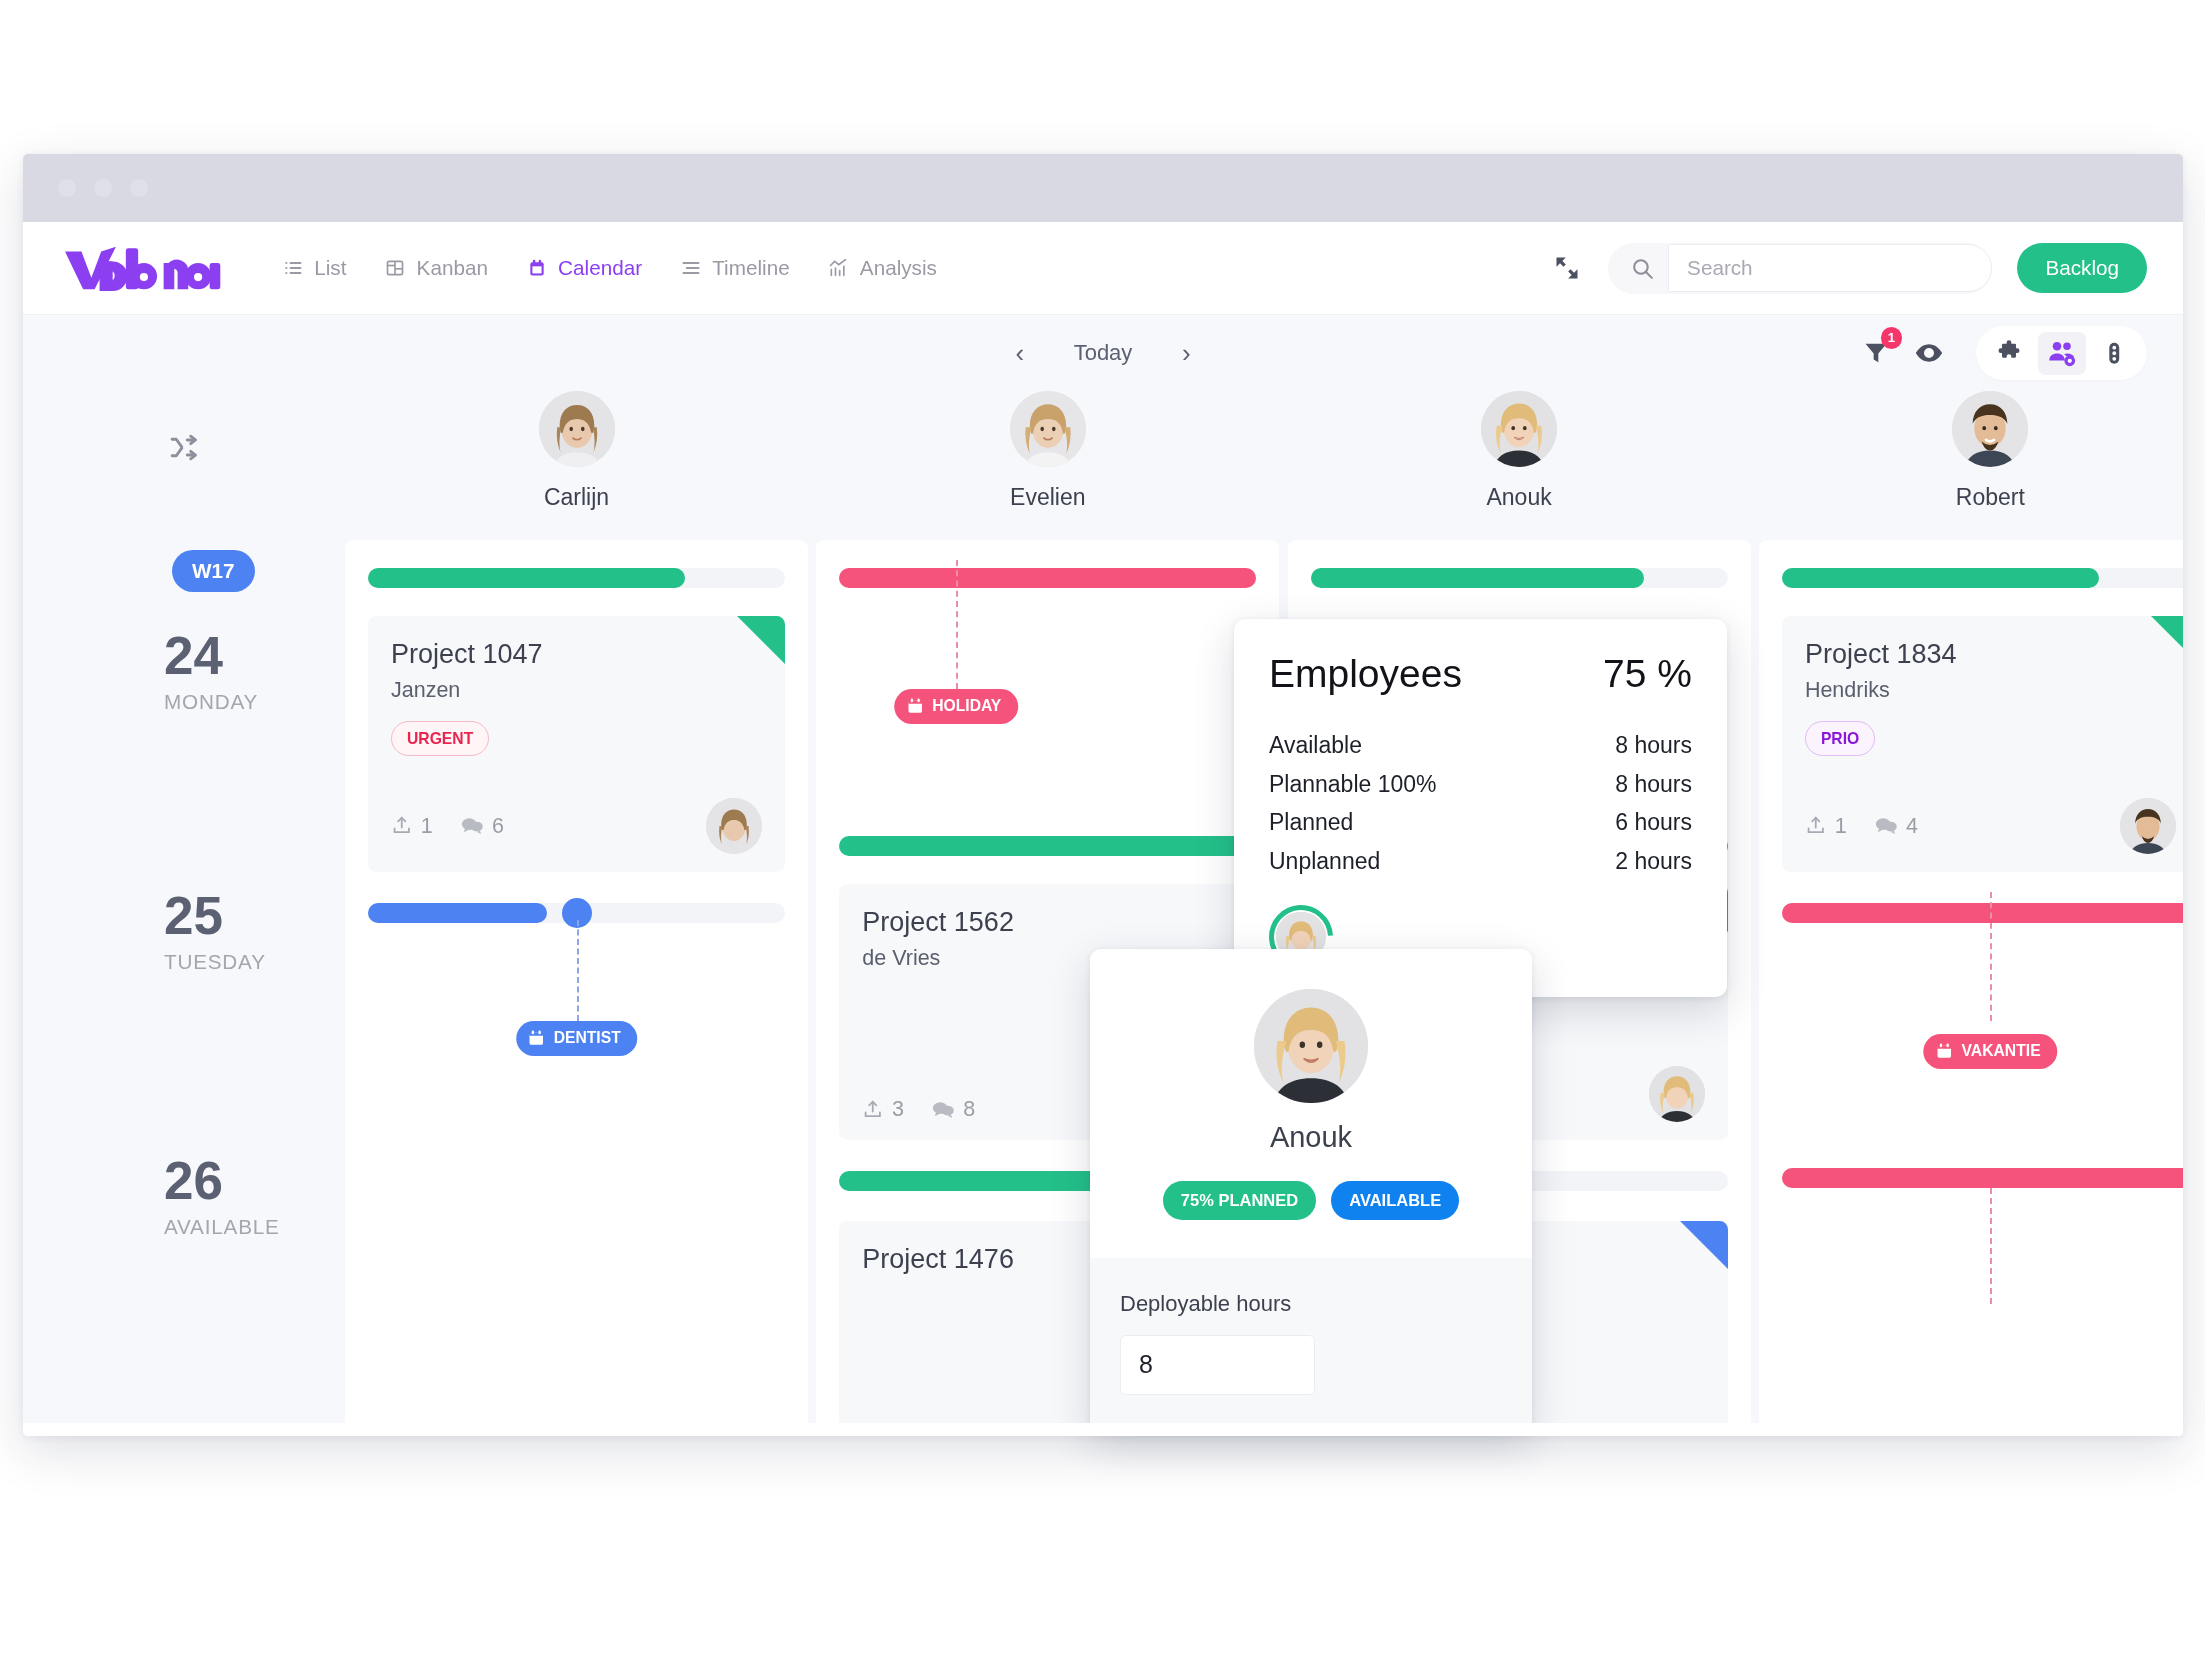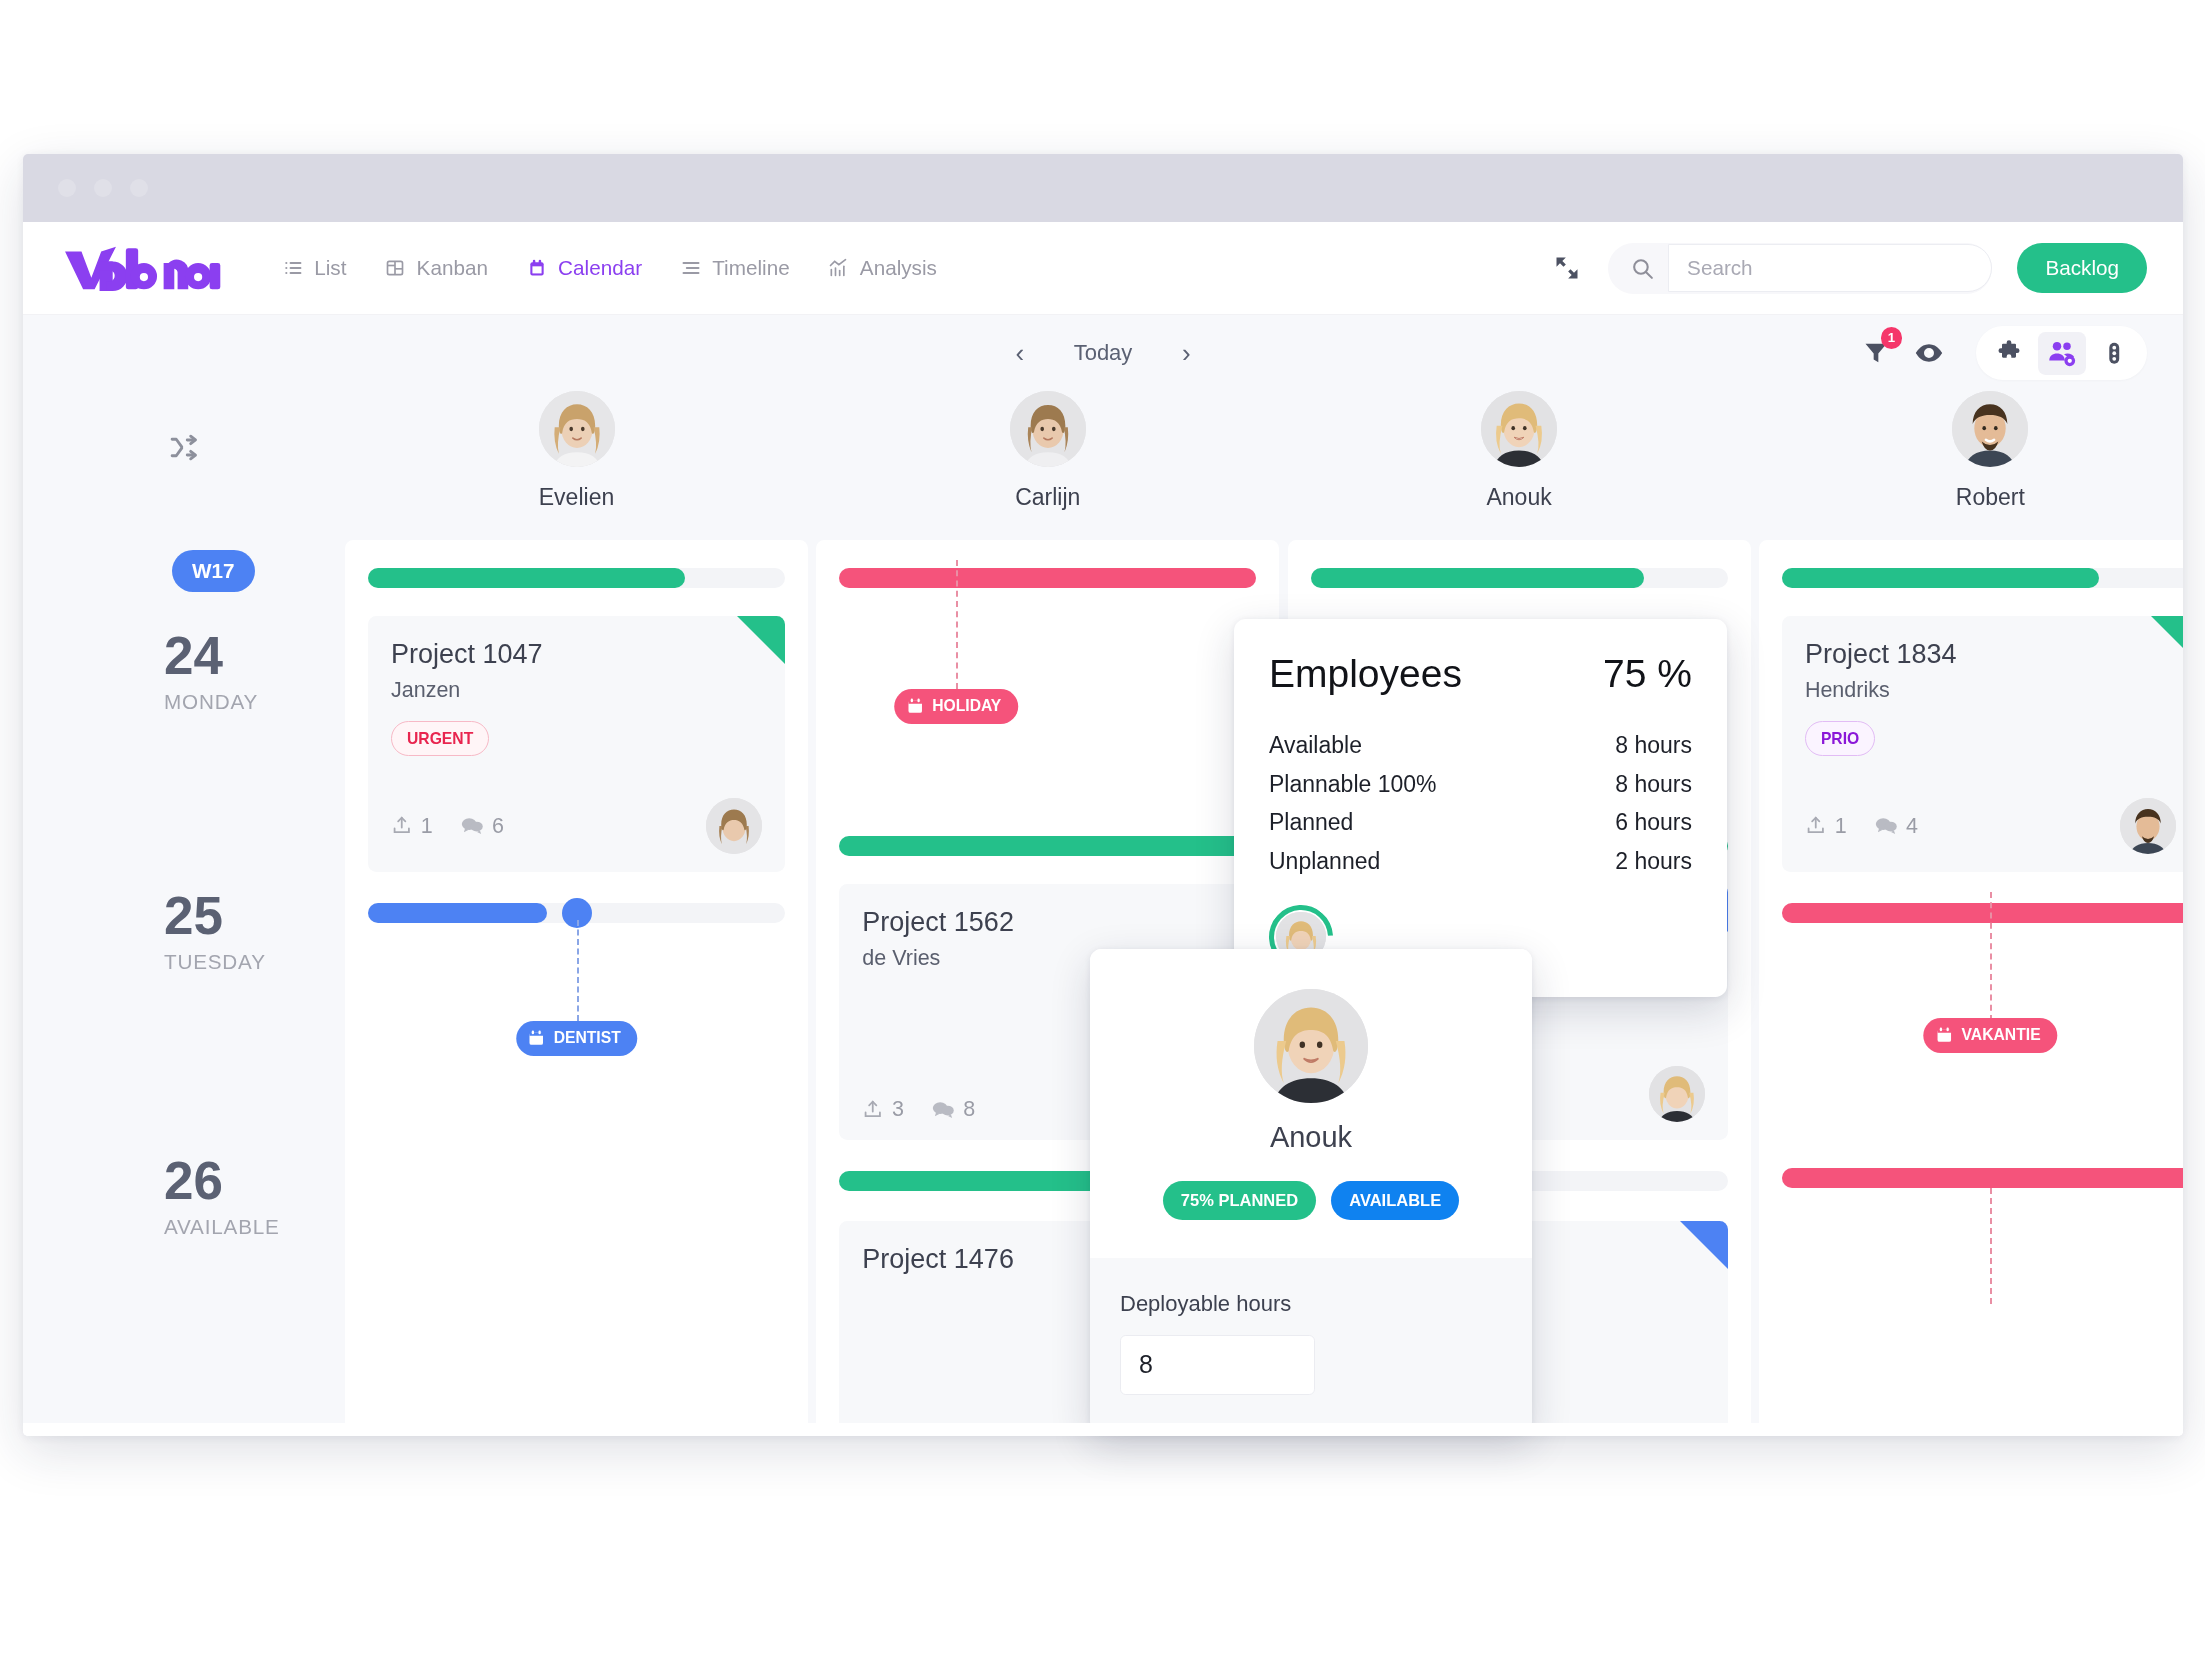"Evelien" div.colhead { order: before "Carlijn" -> after "Carlijn" }
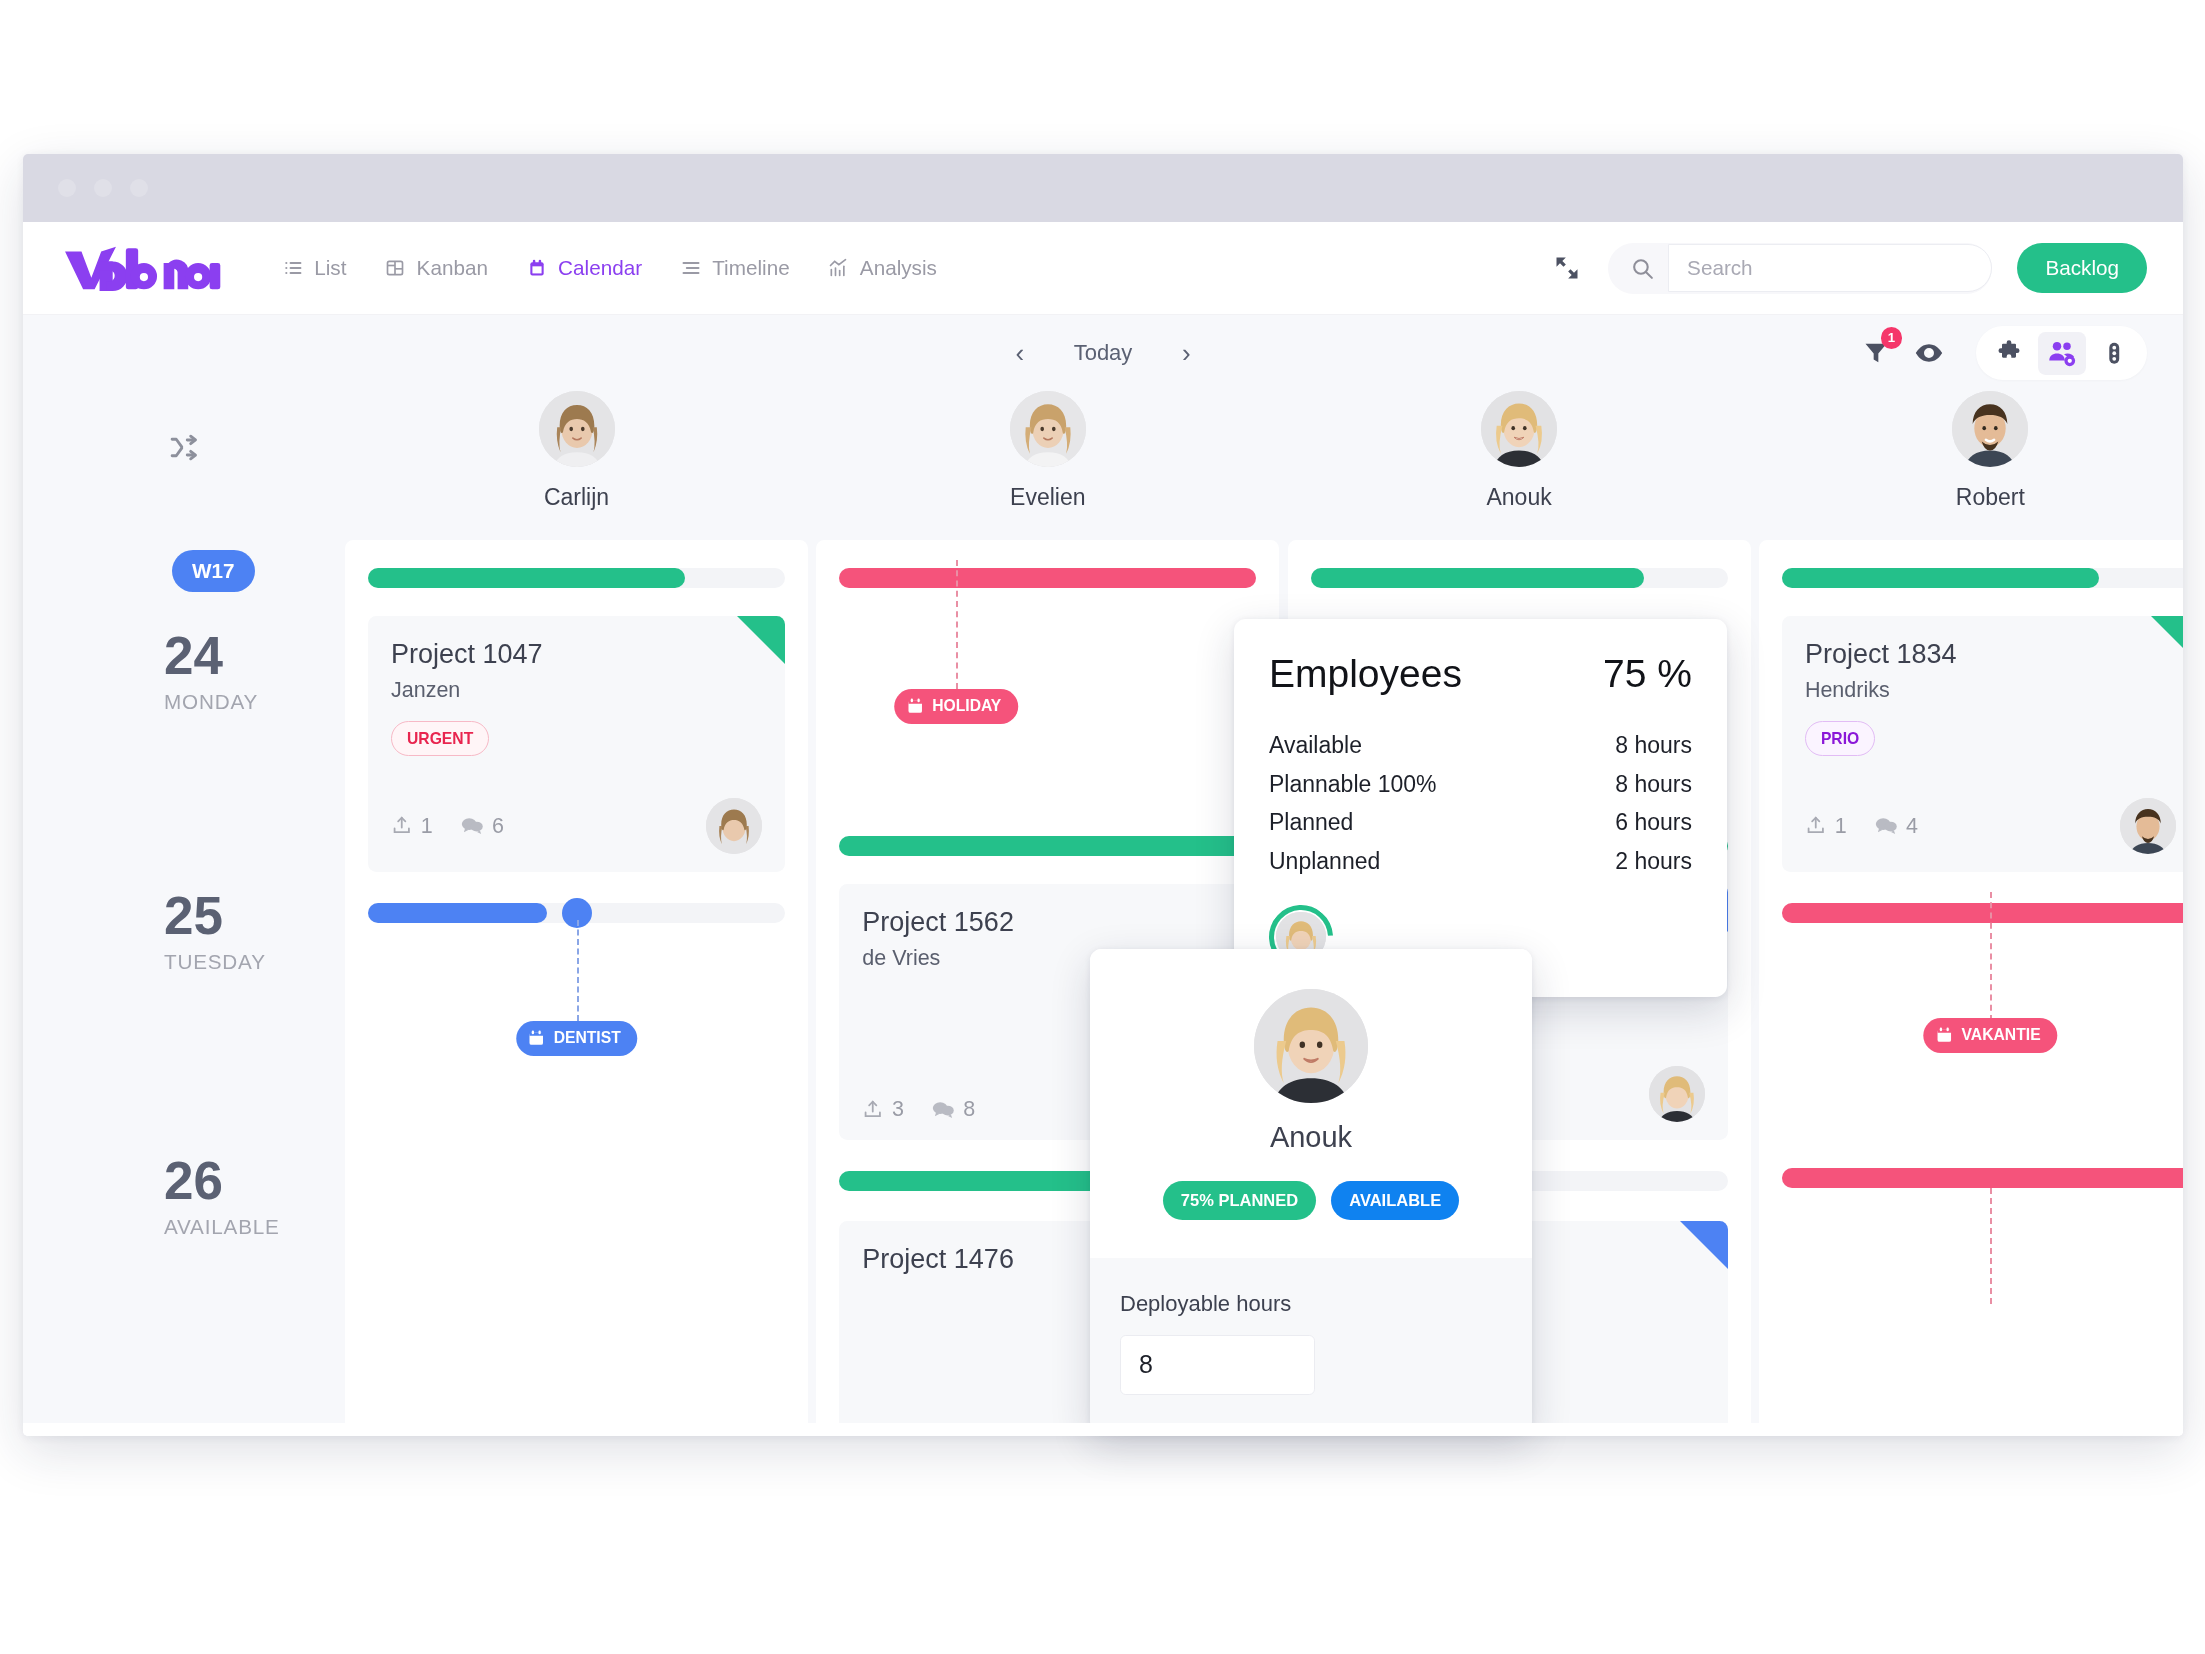"VAKANTIE" span.abs-badge { top: 146px -> 162px }
